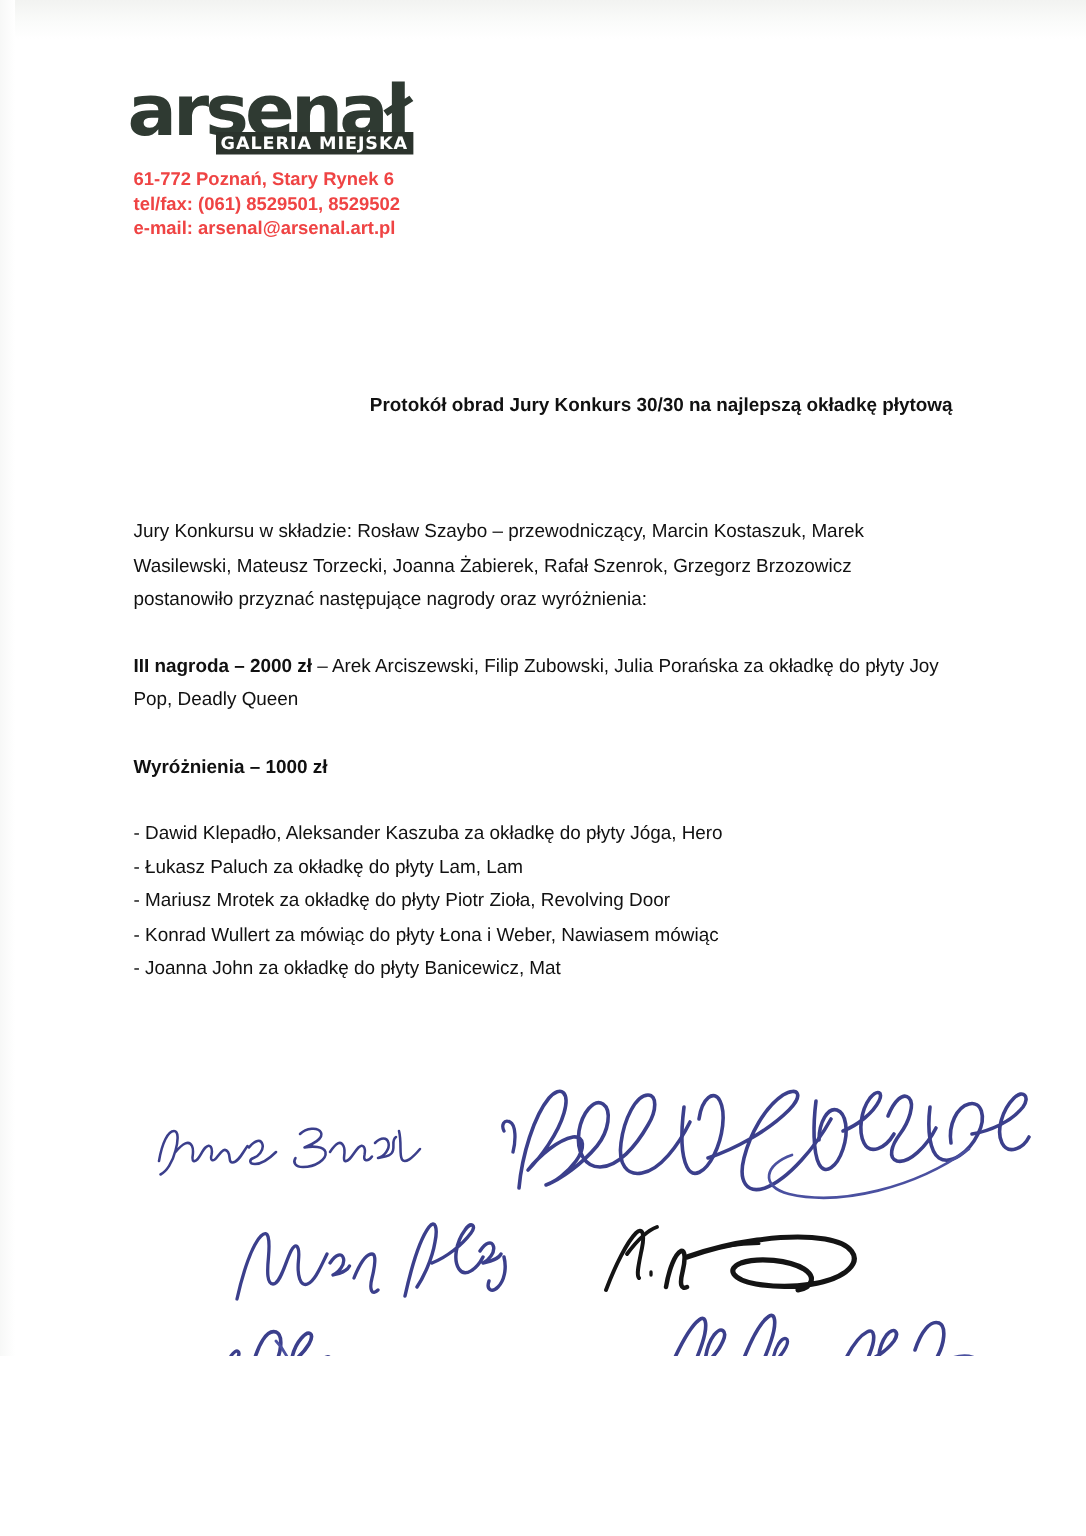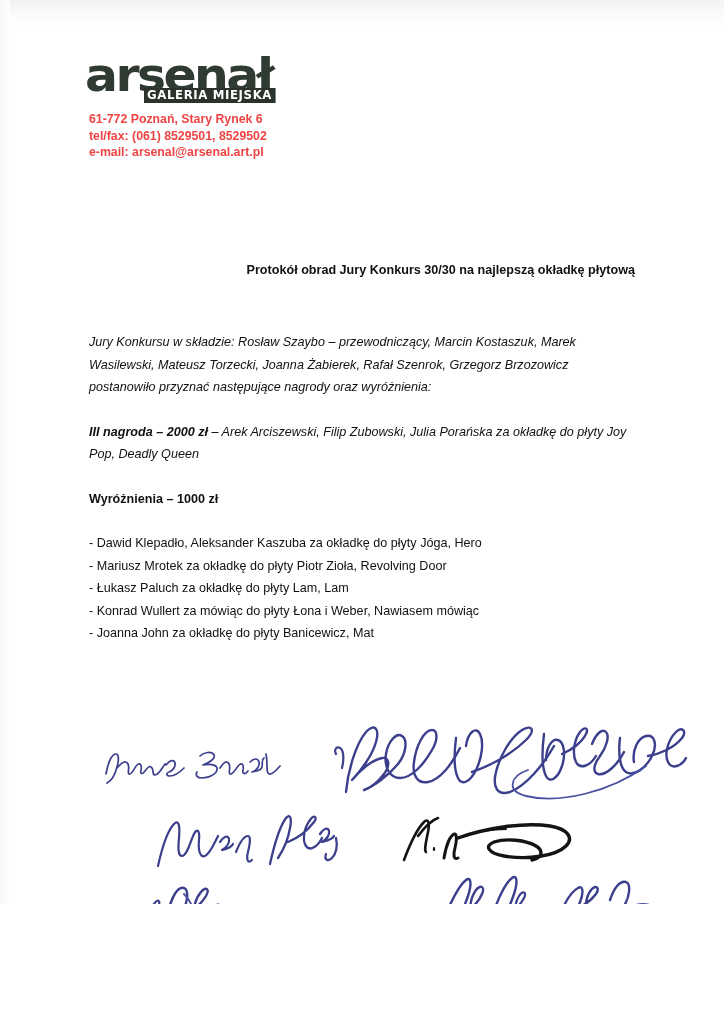"Jury Konkursu w składzie: Rosław" .para { font-style: italic -> none; margin: 0 0 22px 0 -> 12px 0 22px 0 }
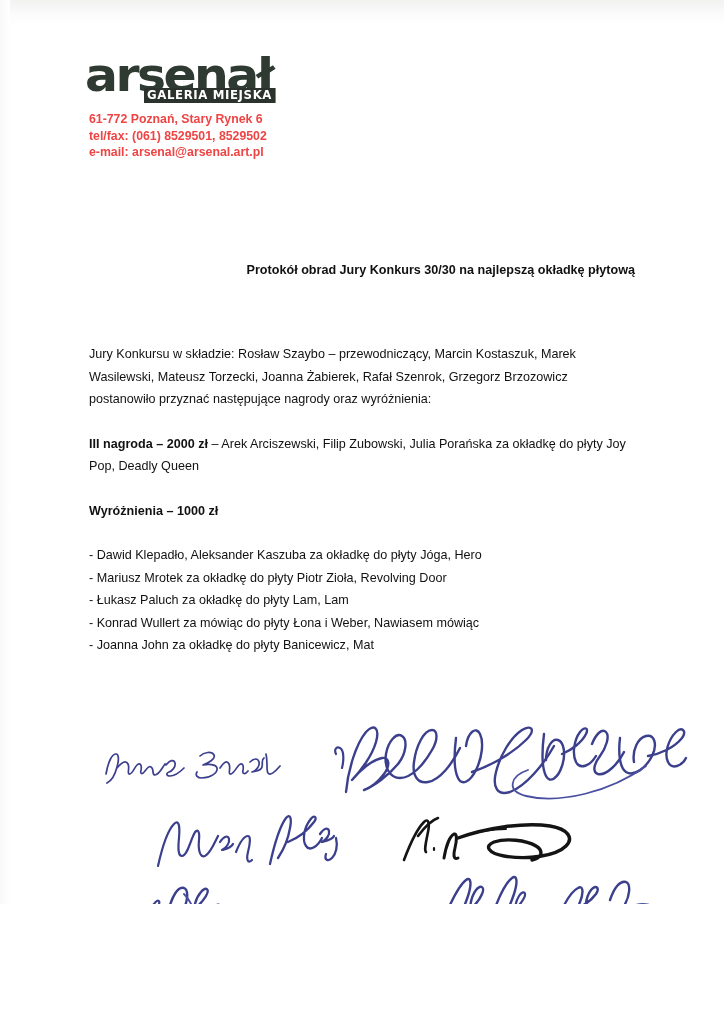"- Mariusz Mrotek za okładkę" p.mention-line { order: before "- Łukasz Paluch za okładkę" -> after "- Łukasz Paluch za okładkę" }
